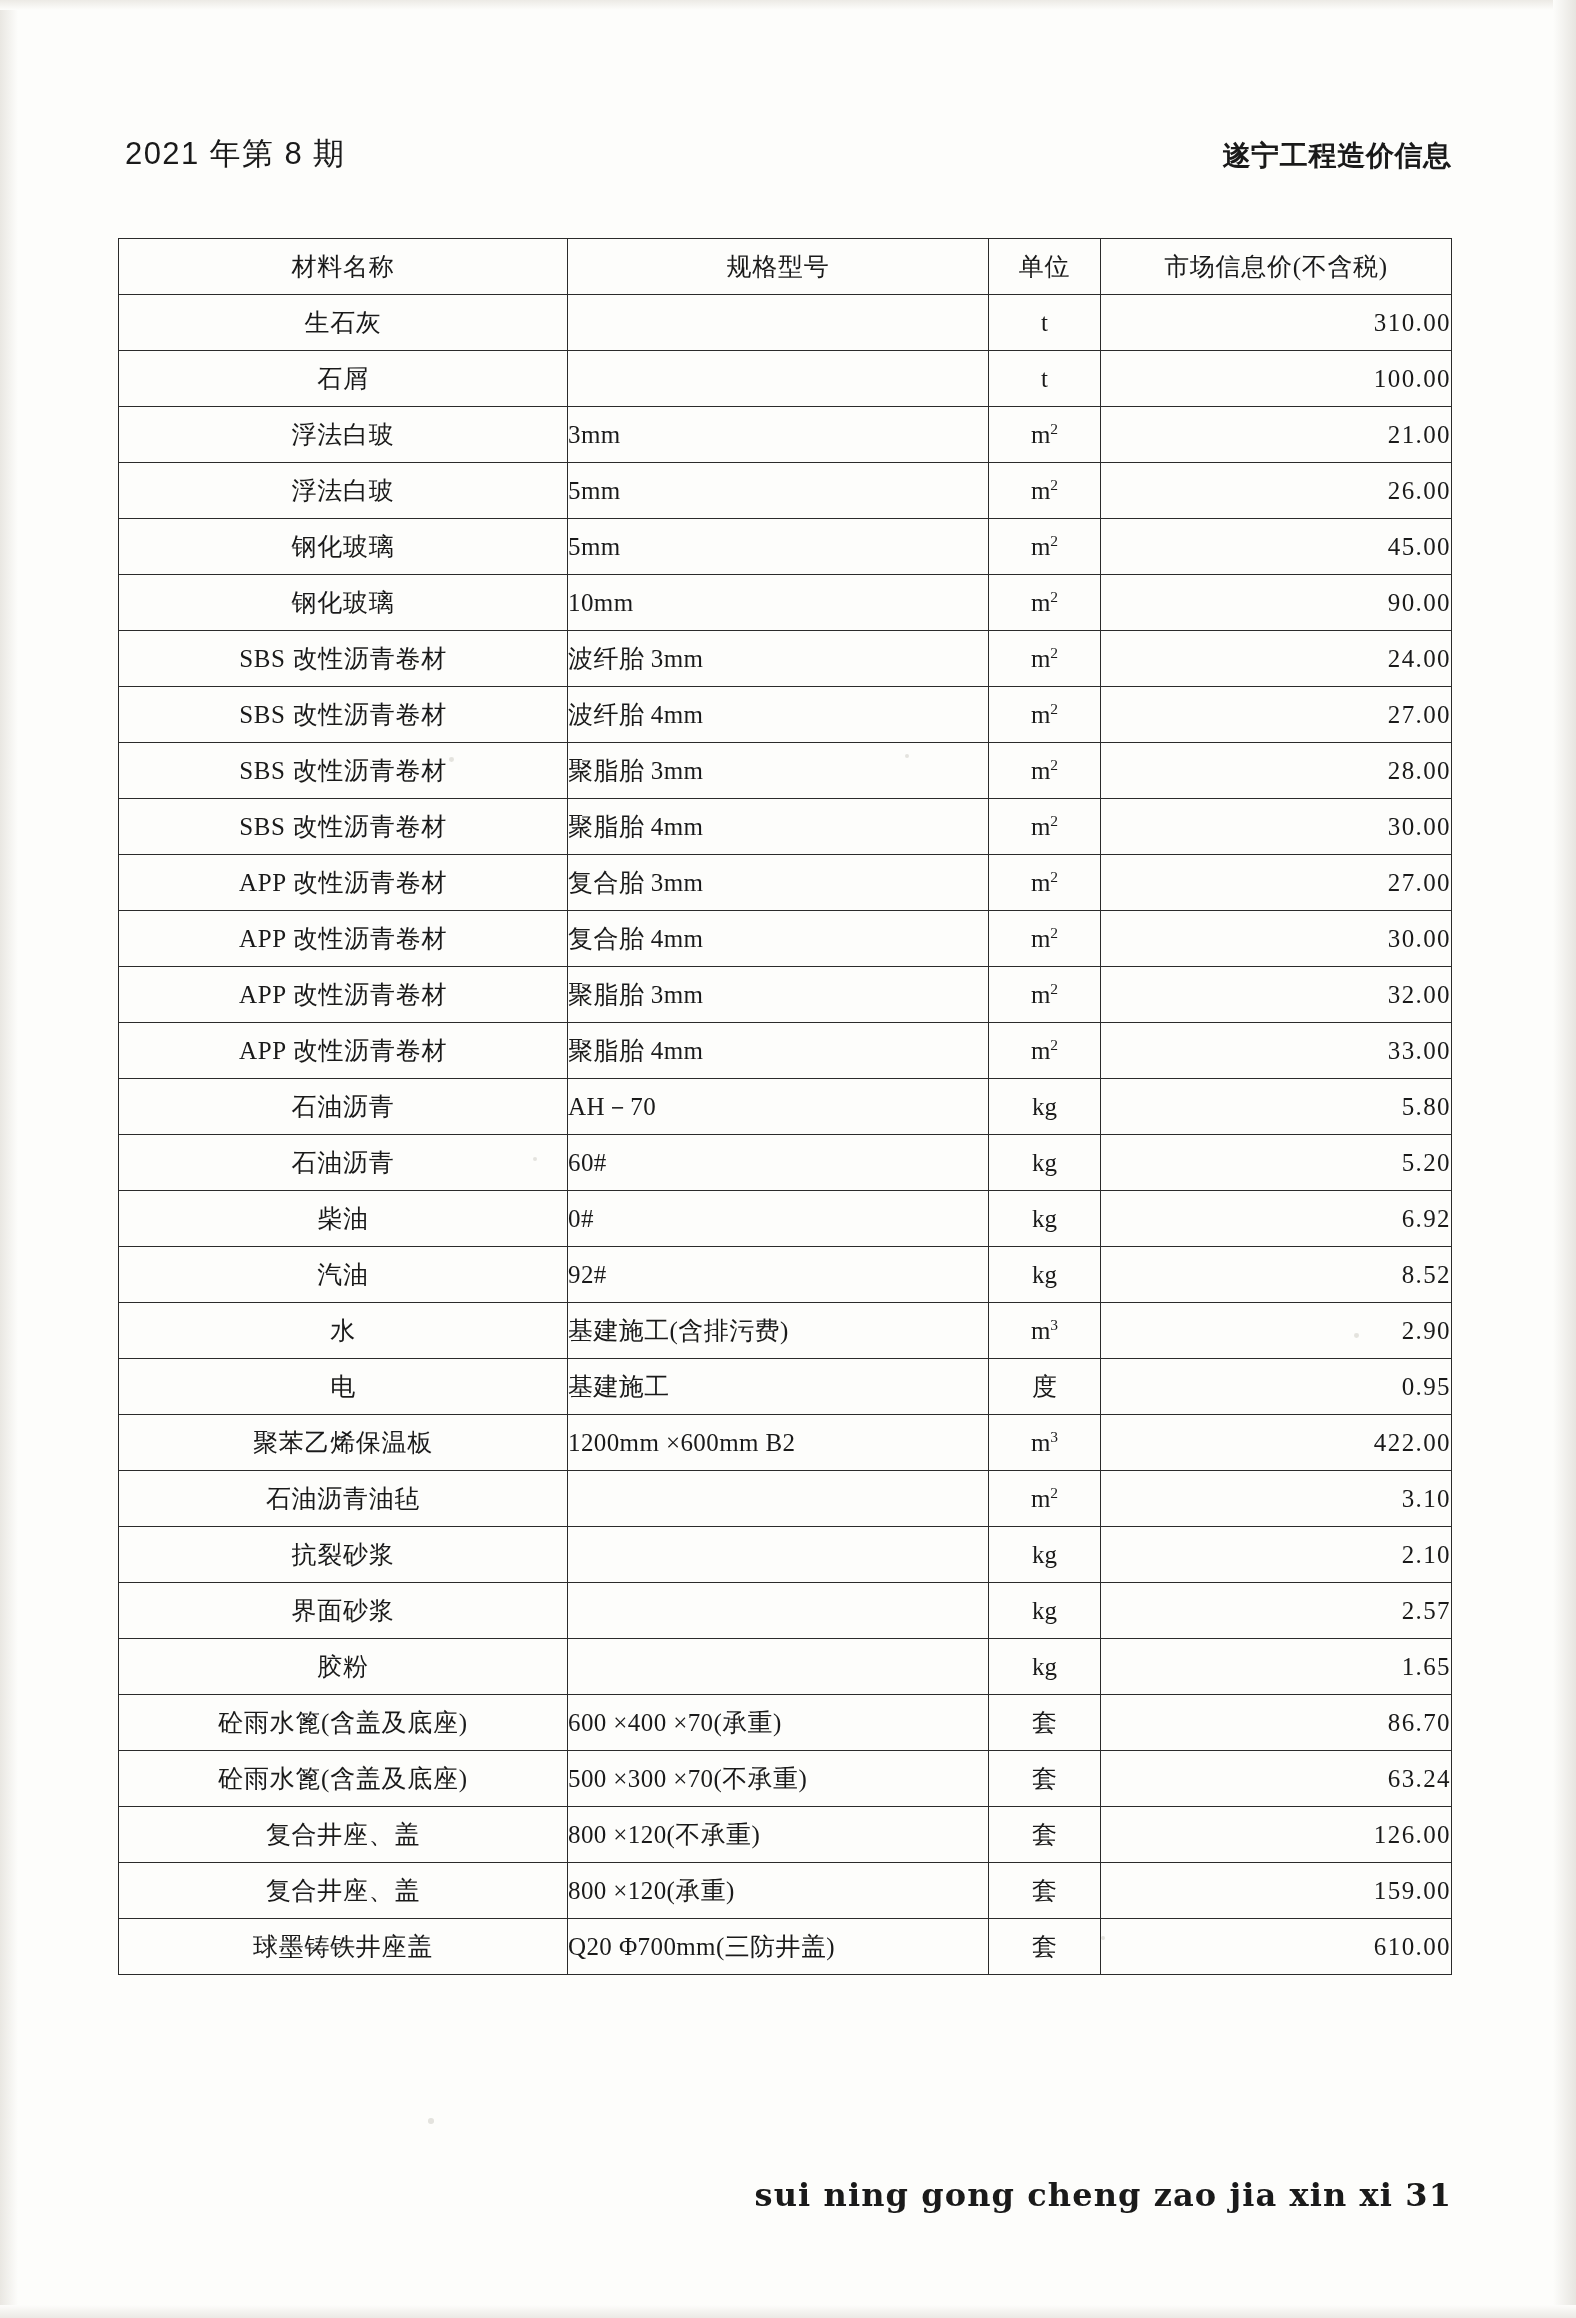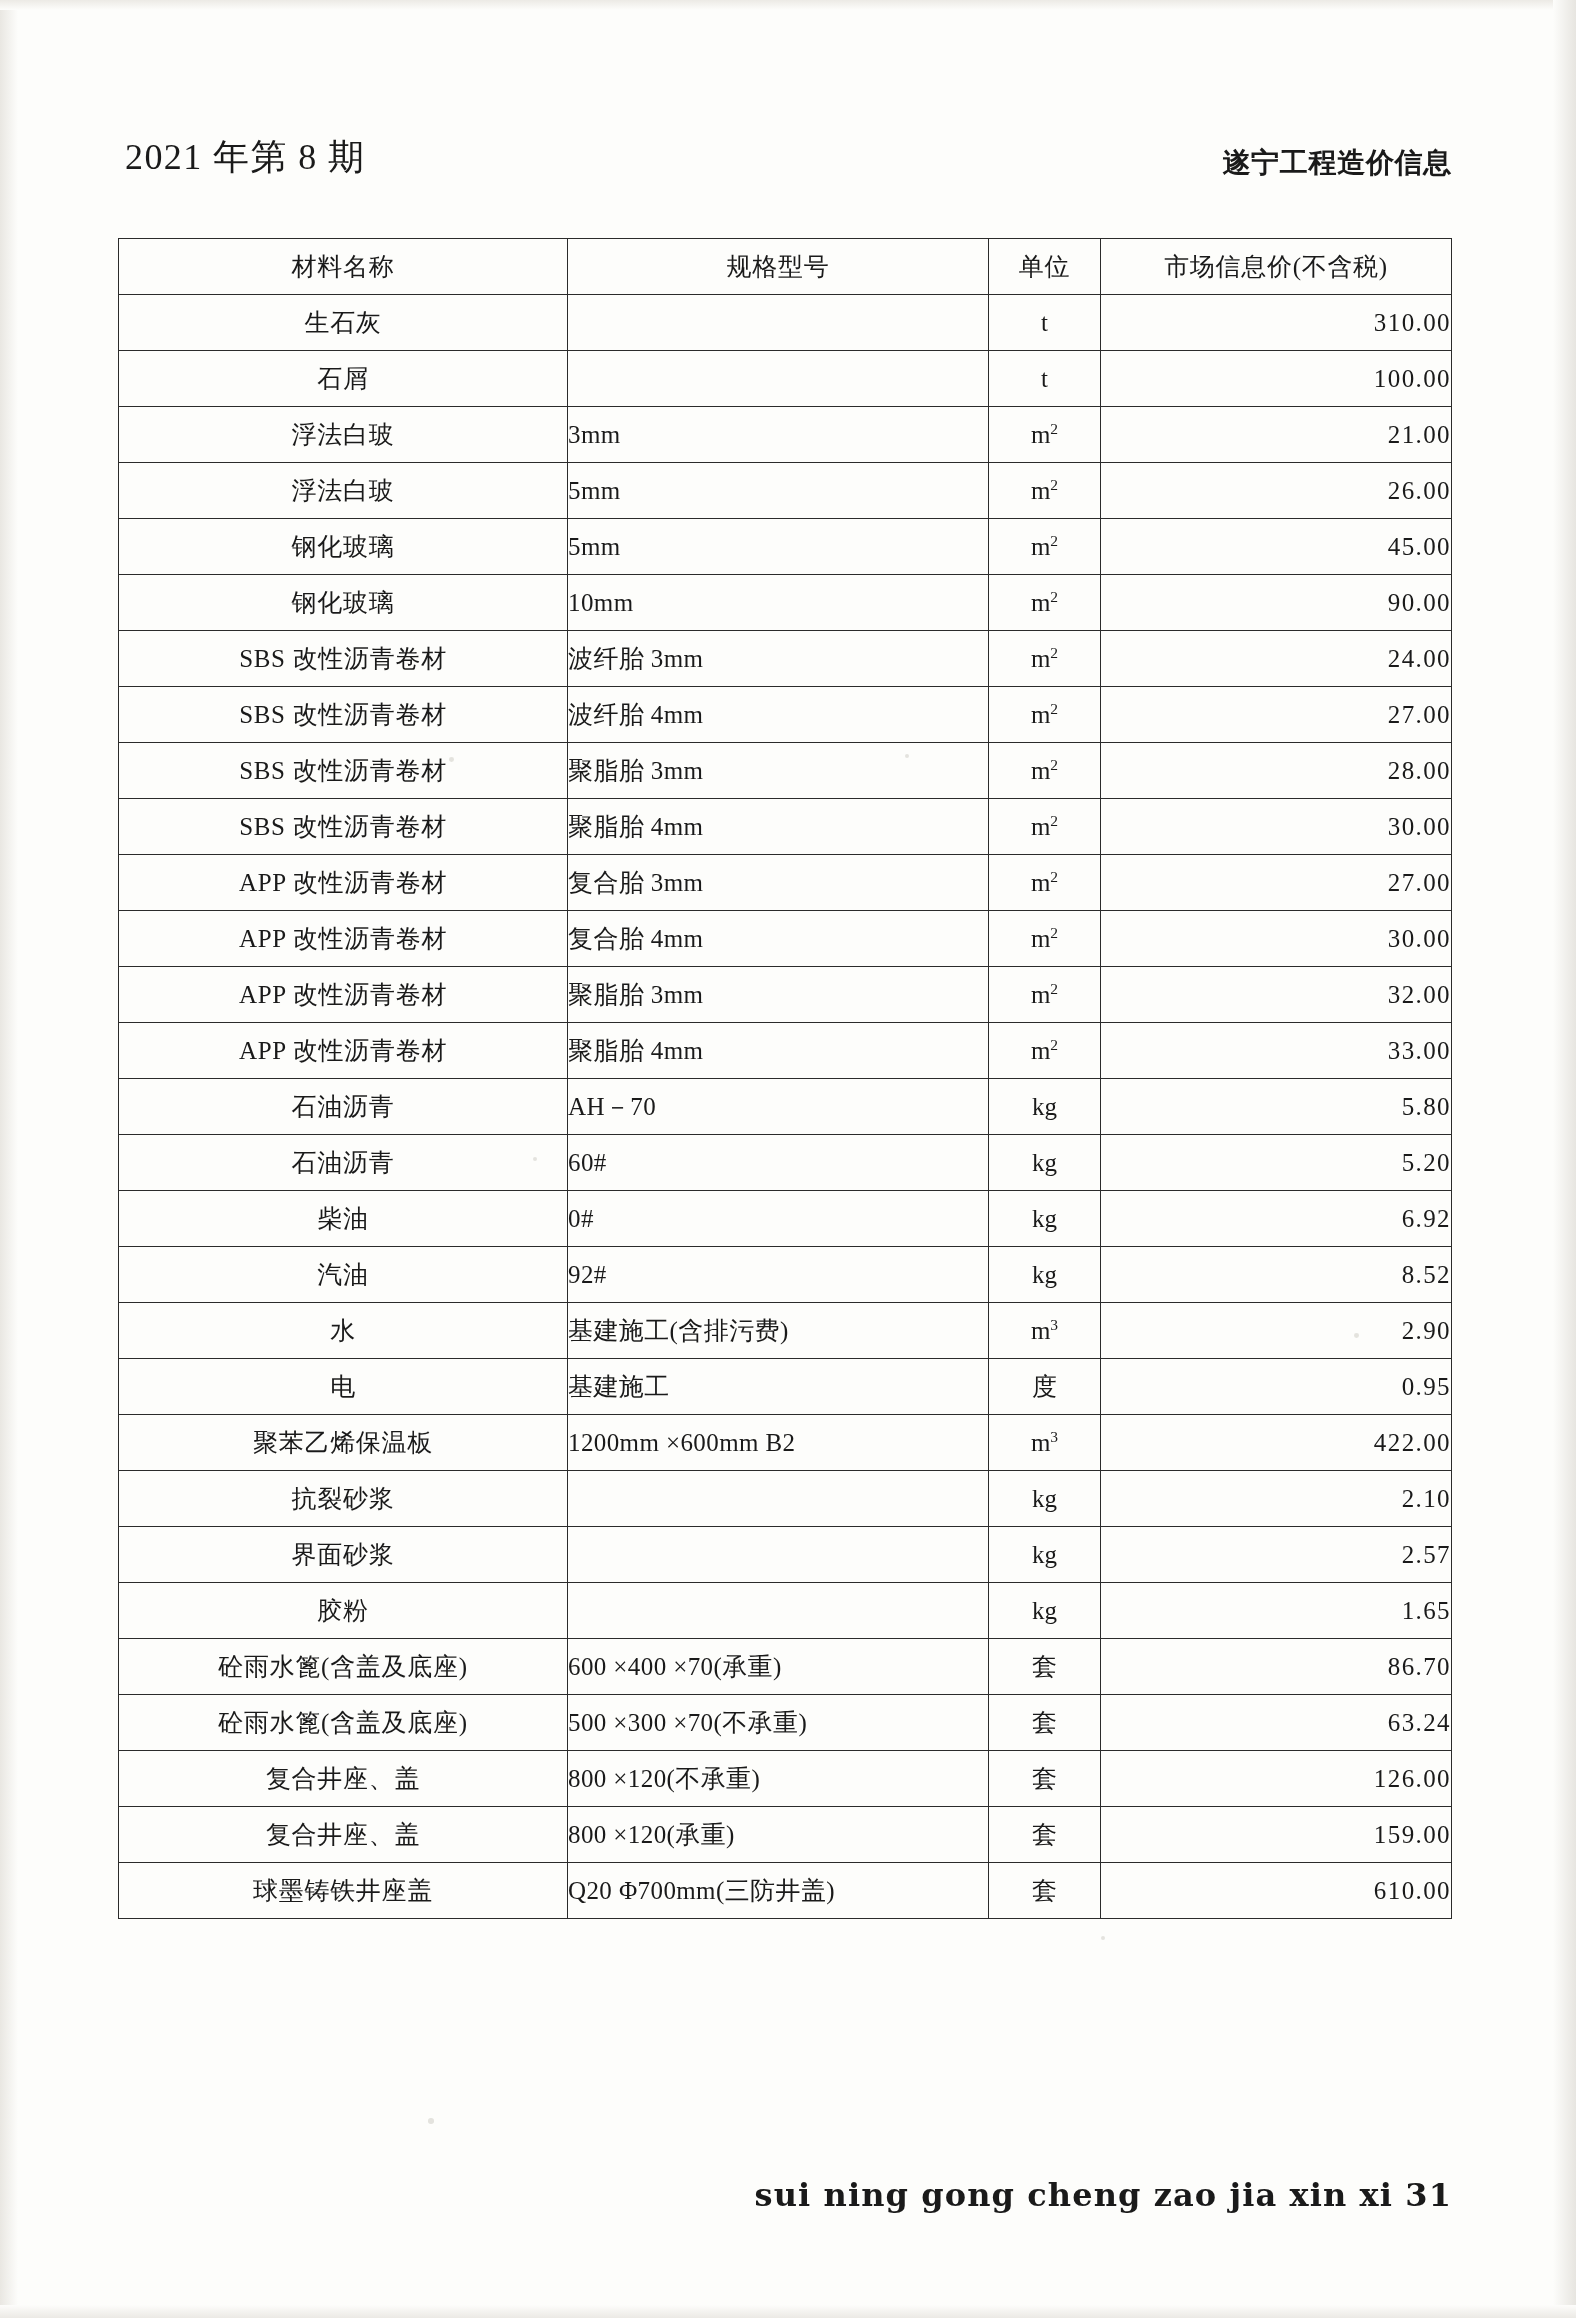"2021 年第 8 期" .header .issue { font-family: Liberation Serif, serif -> Liberation Sans, sans-serif; font-size: 36px -> 31px }
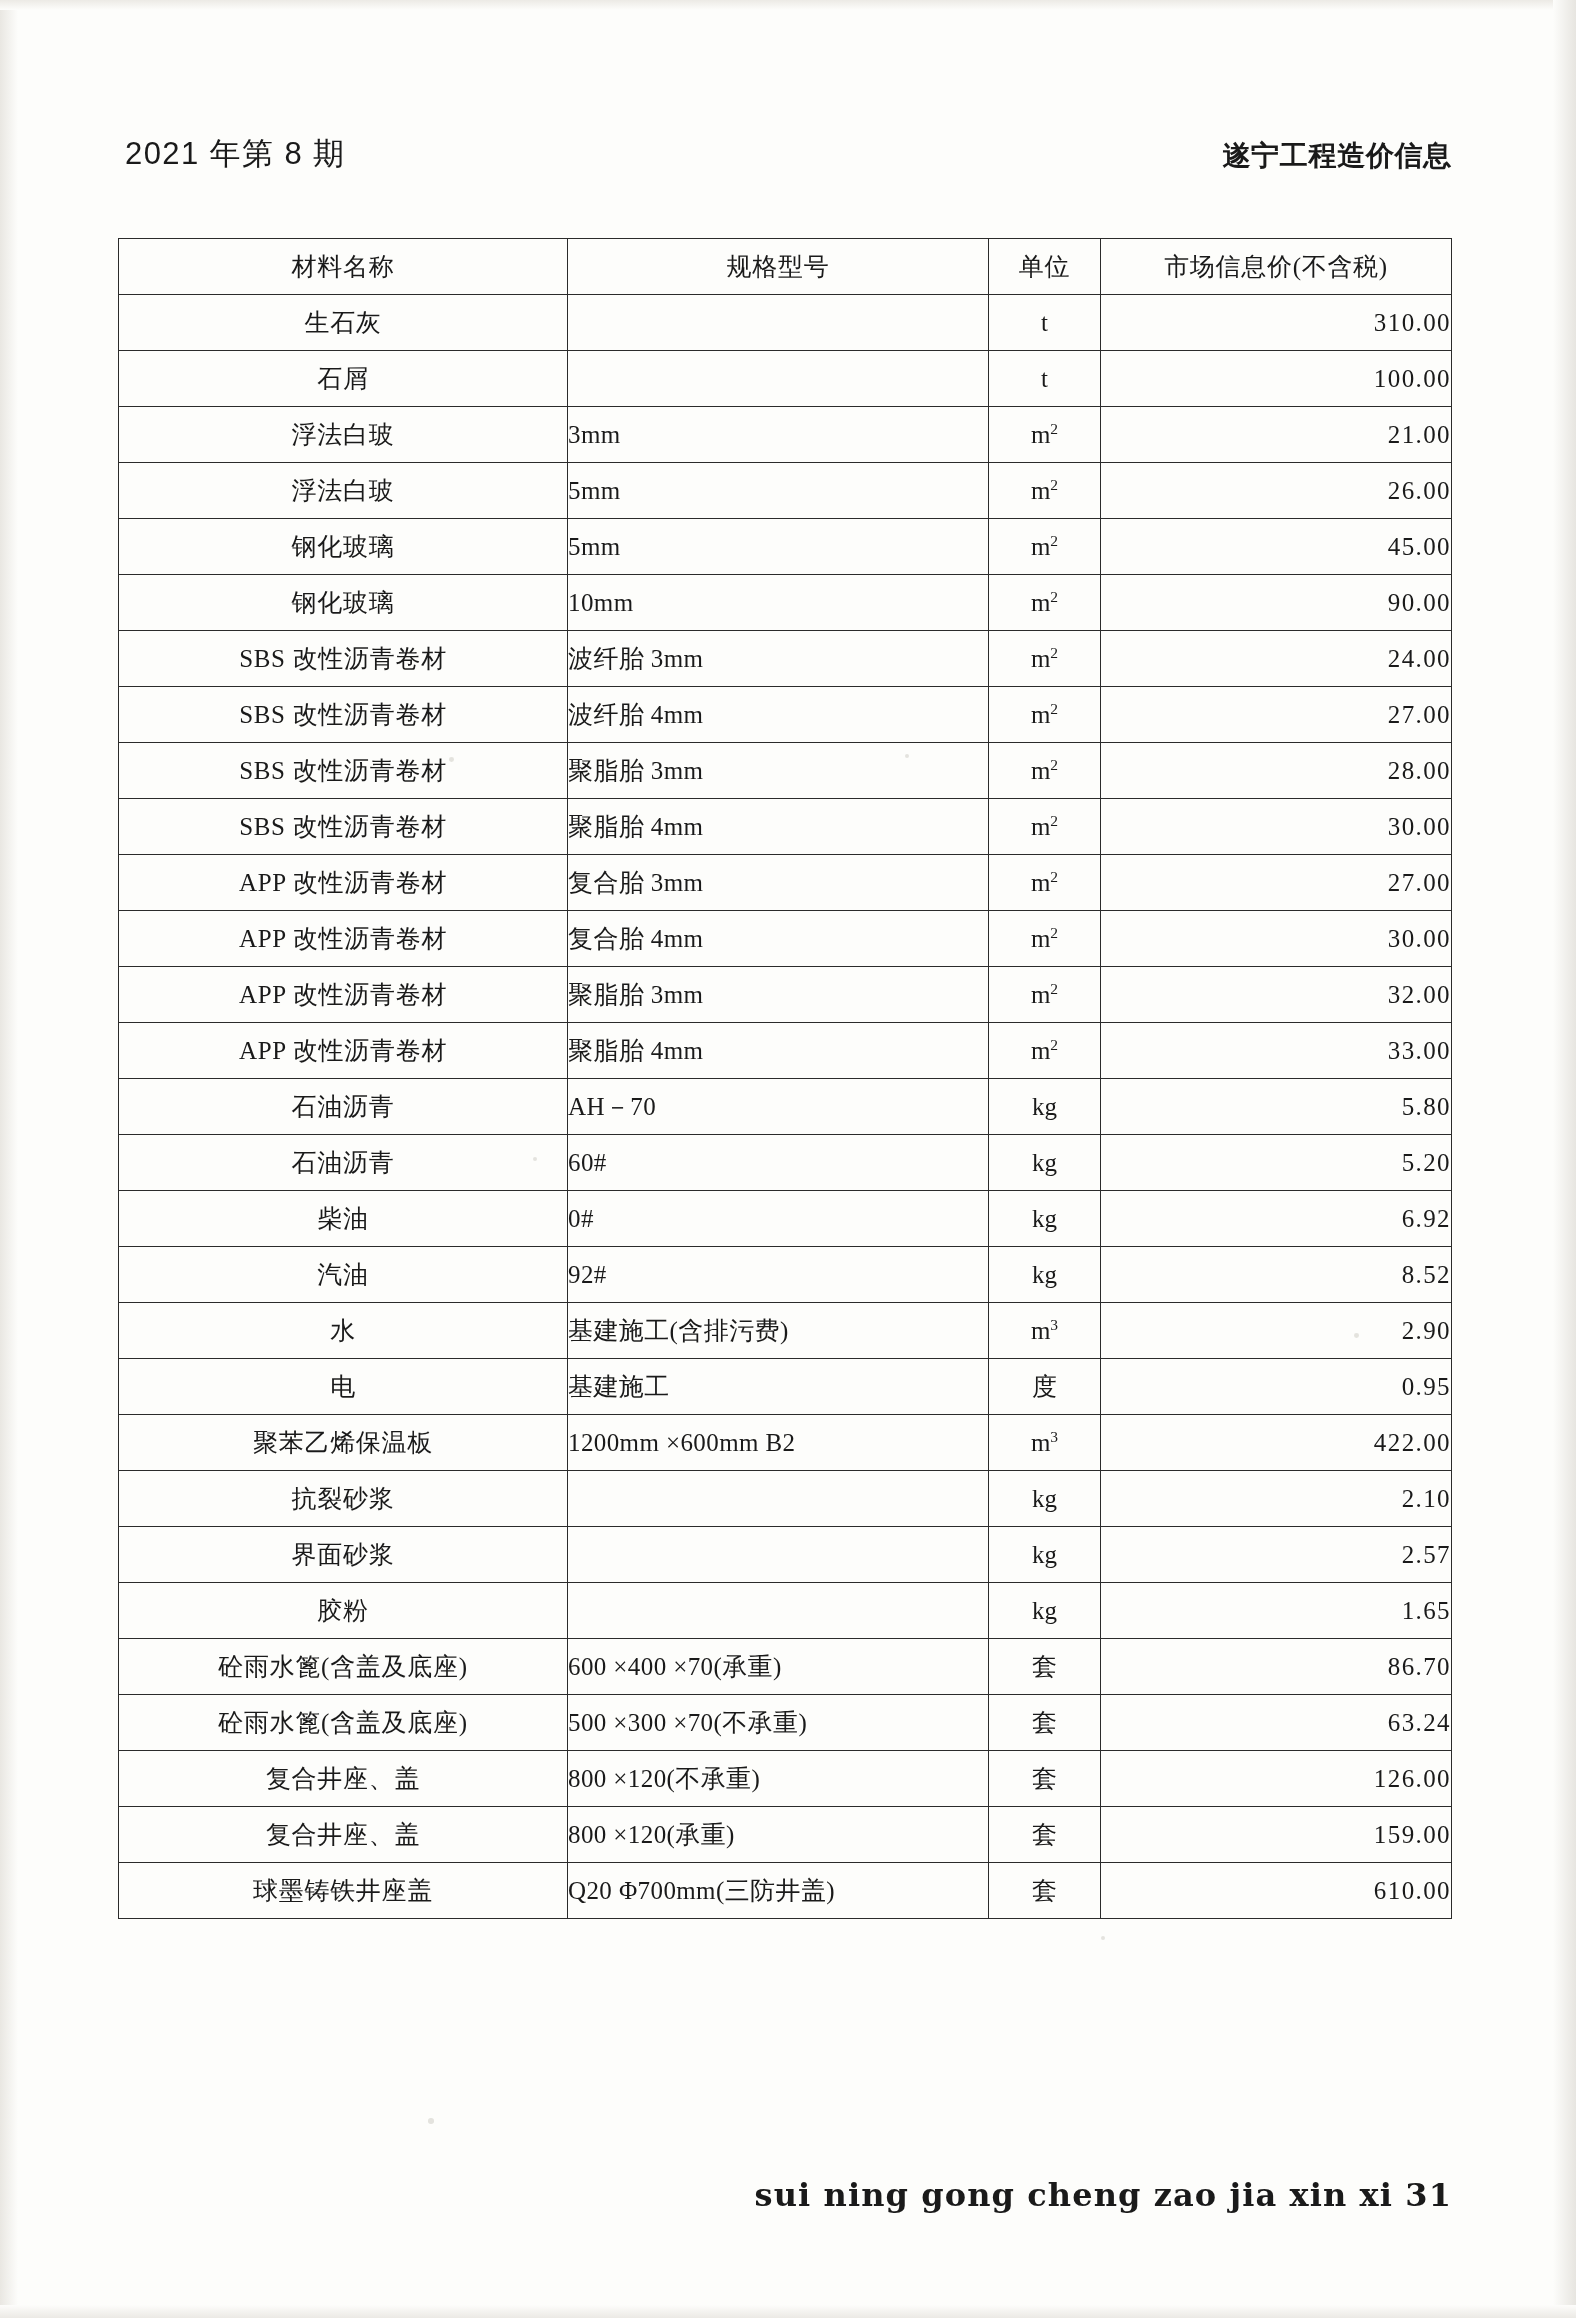"石油沥青油毡" tr { html: none -> <tr> <td>石油沥青油毡</td> <td></td> <td><span>m</span><sup>2</sup></td> <td>3.10</td> </tr> }
